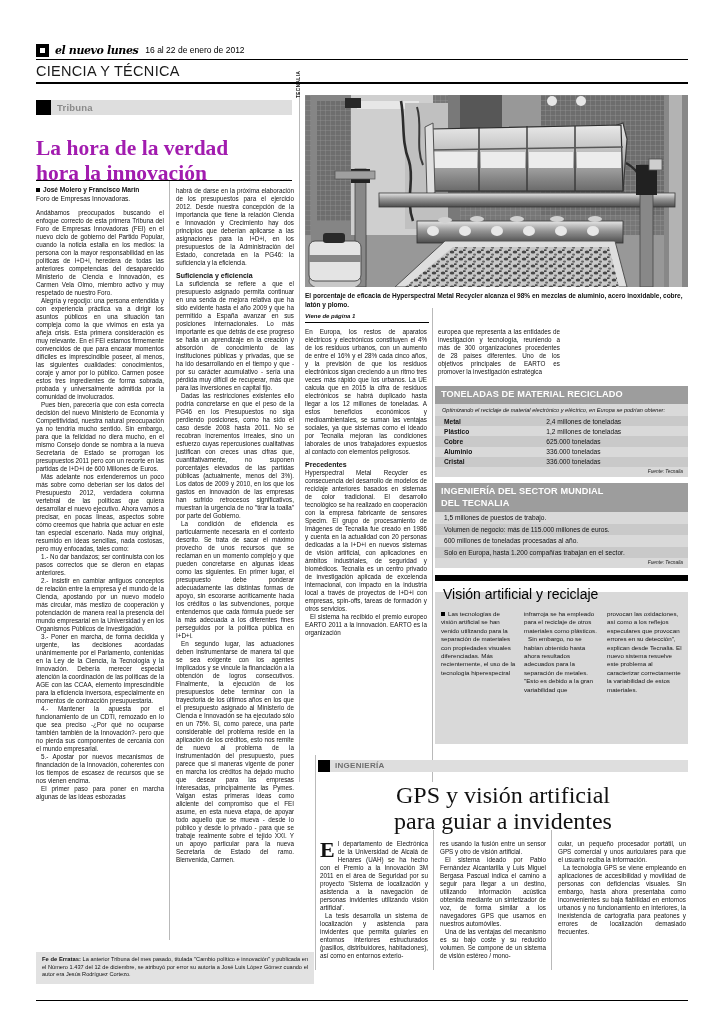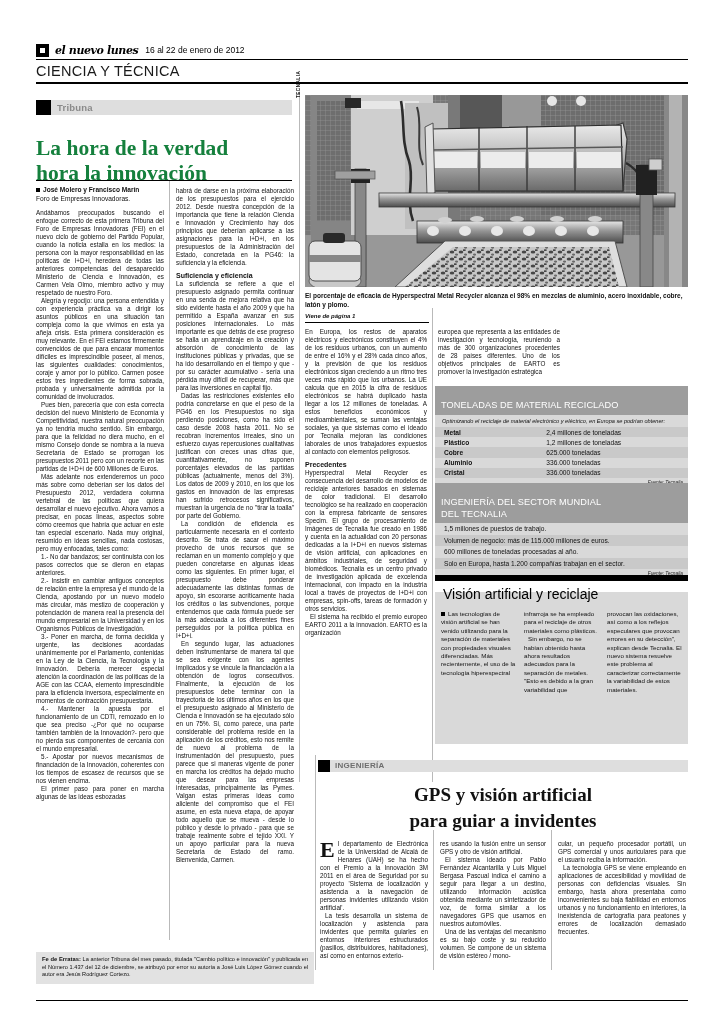"La hora de la verdad" .lede-head { color: #15803d -> #a21caf }
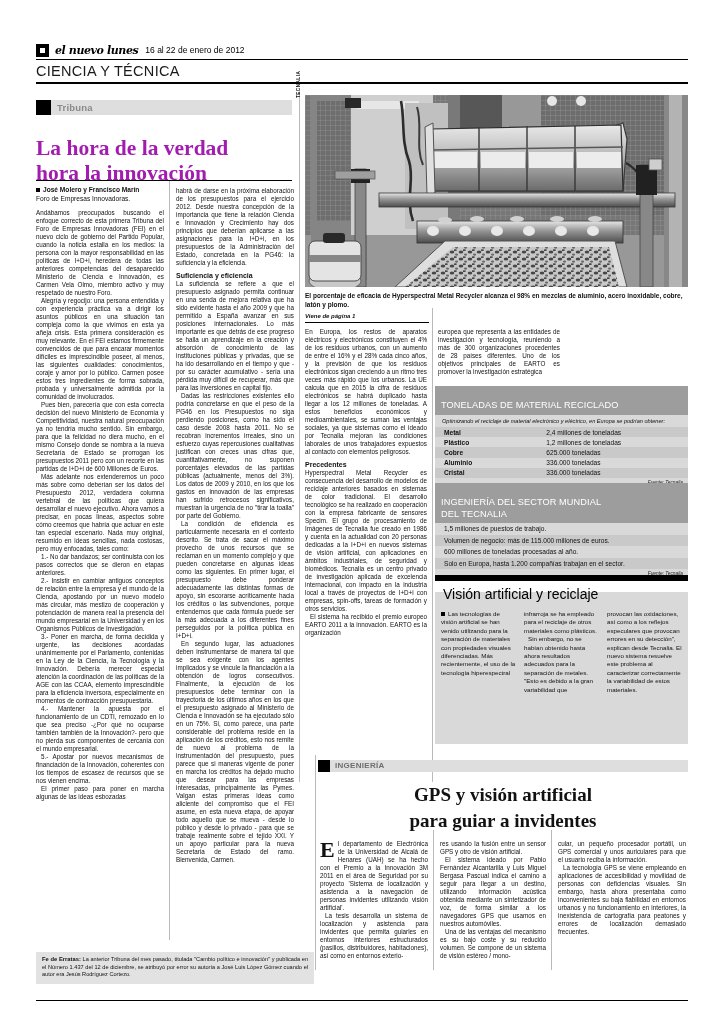"TONELADAS DE MATERIAL RECICLADO" .box-title { font-weight: normal -> bold; padding: 14px 5px 3px 6px -> 3px 5px 3px 6px }
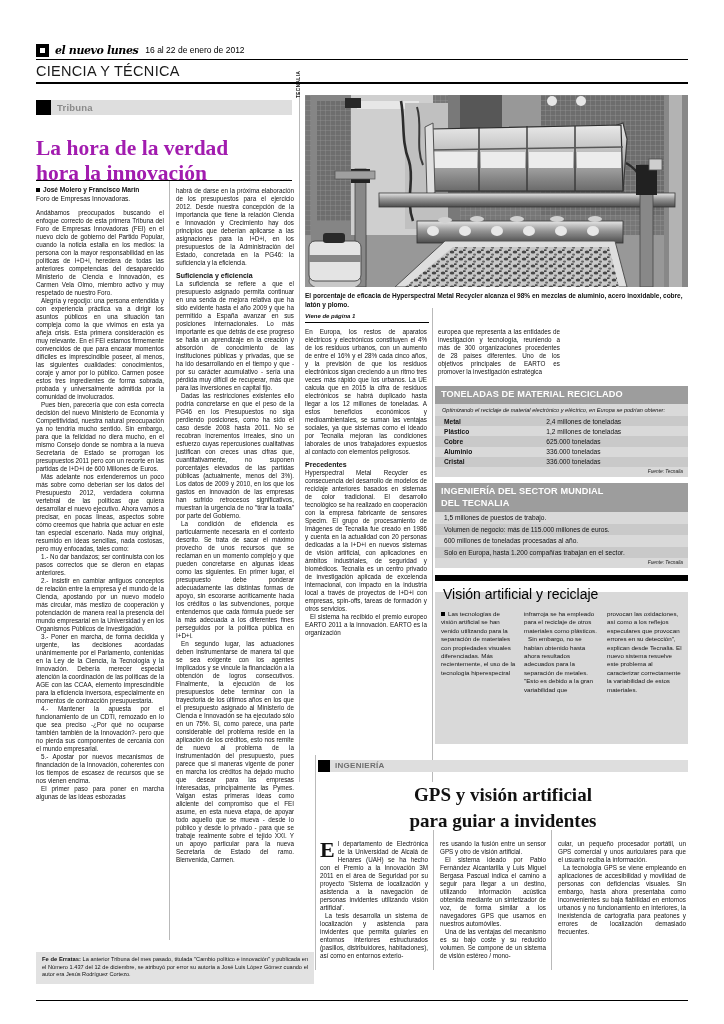"GPS y visión artificial" .ing-head { font-size: 19px -> 24px; font-weight: bold -> normal }
